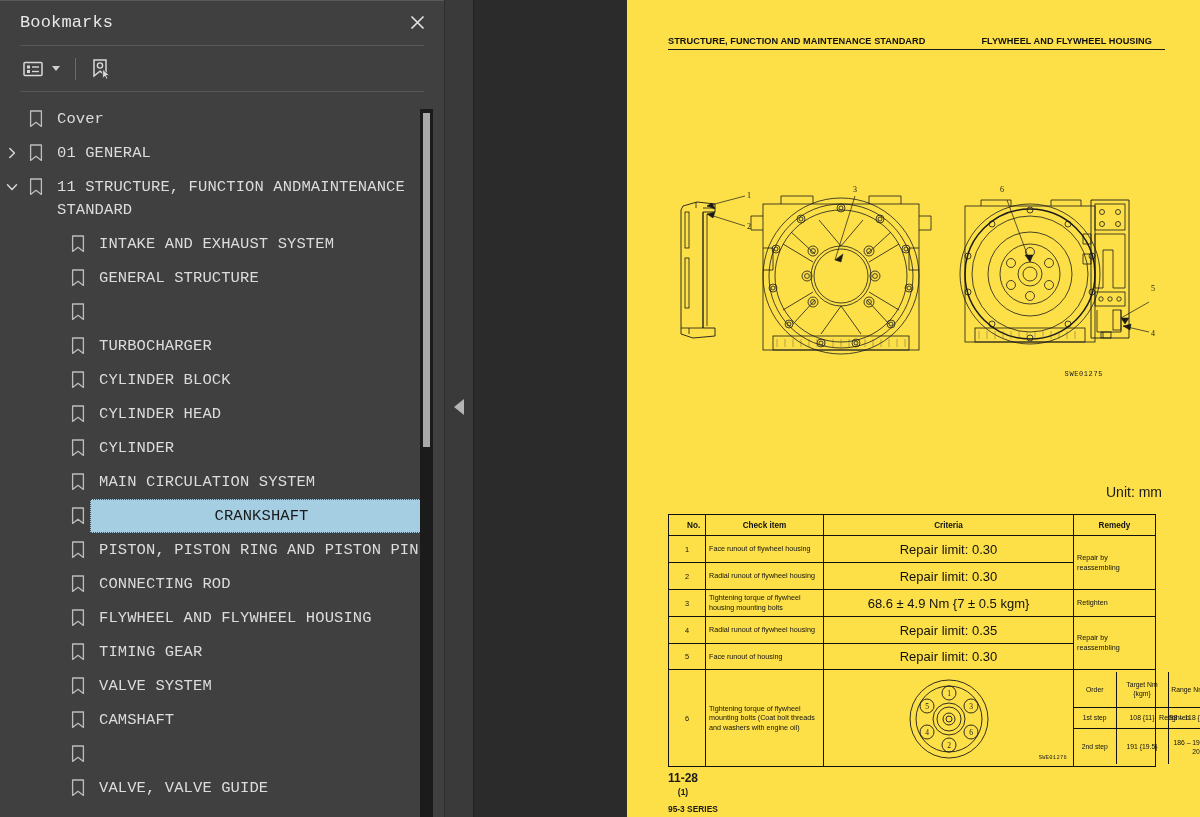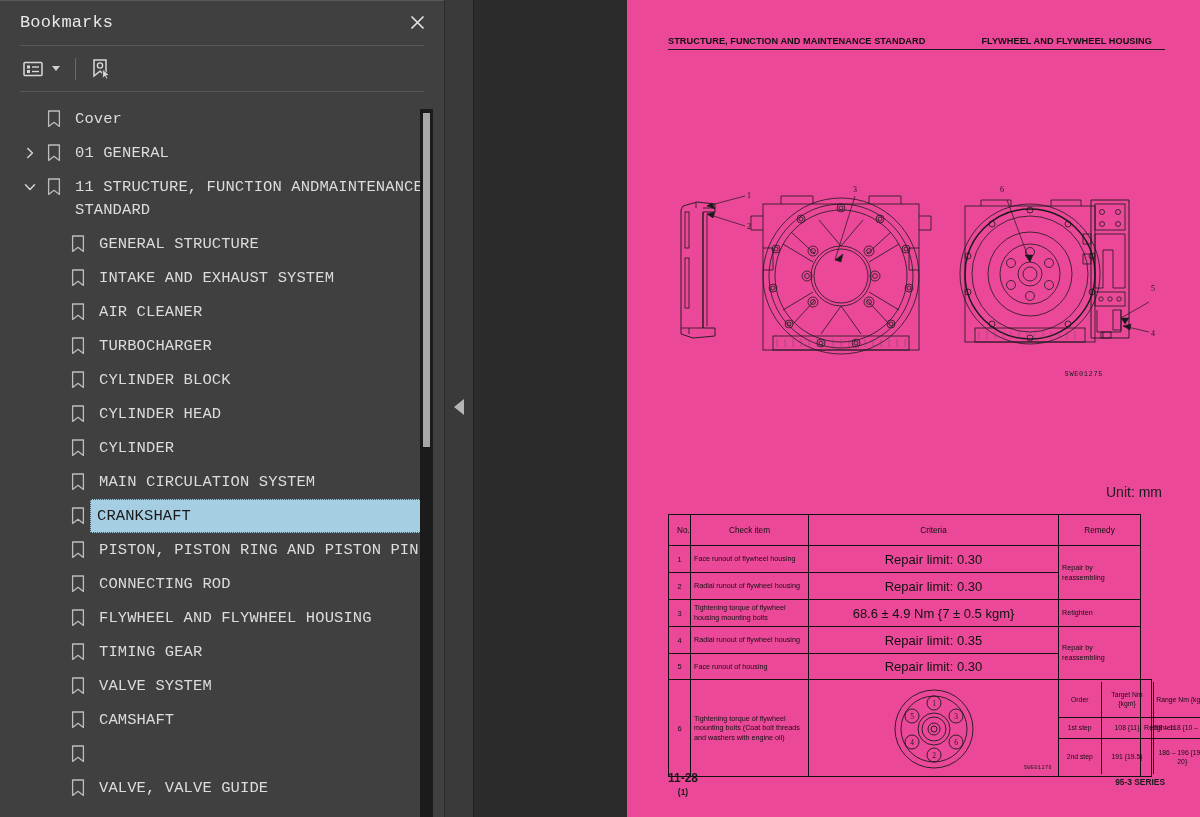"STRUCTURE, FUNCTION AND MAINTENANCE" #page { background: #ec4899 -> #fde047 }
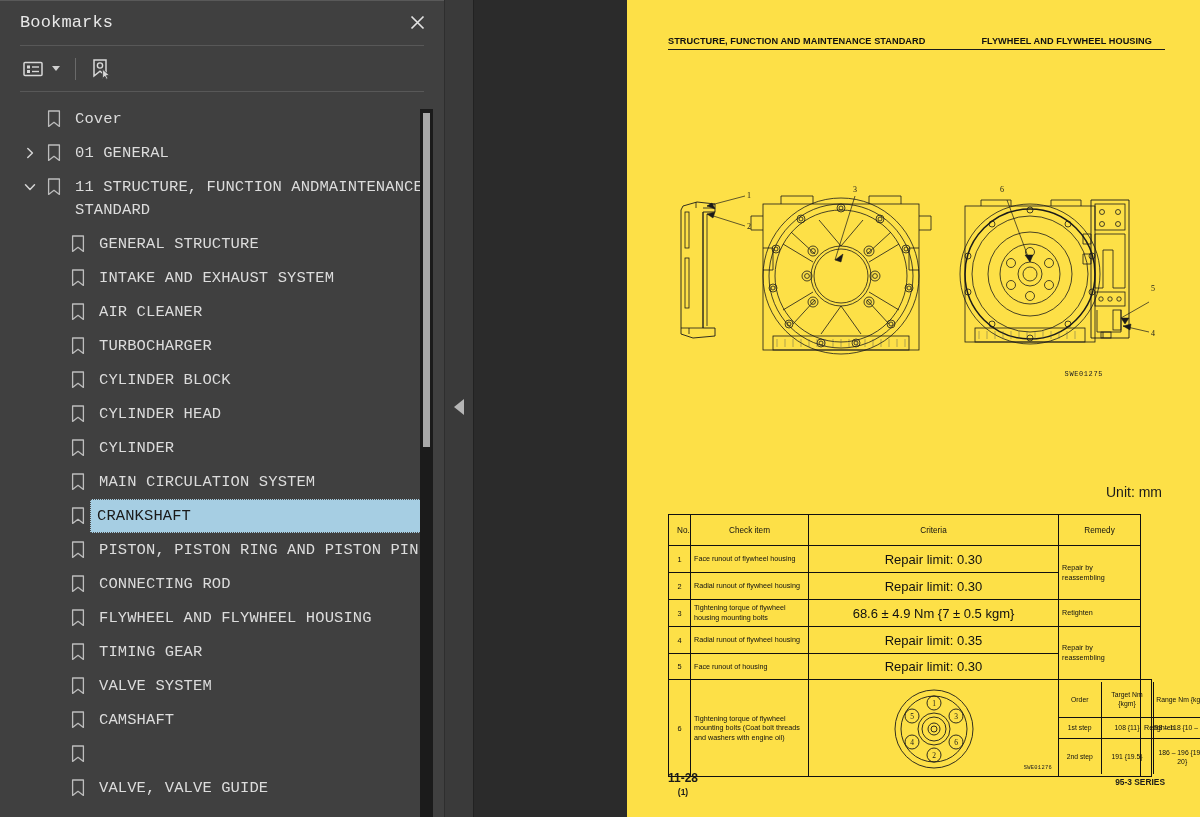"Cover" .lvl1 { padding-left: 18px -> none }
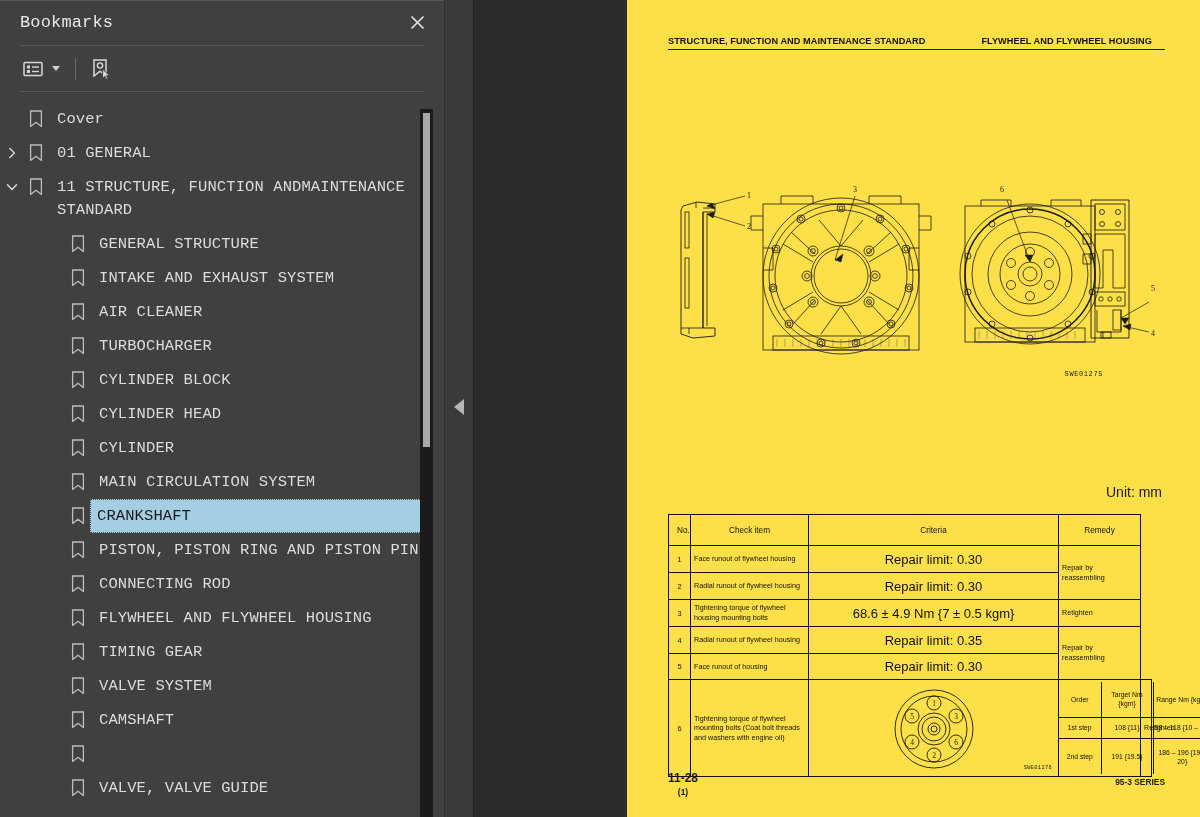"GENERAL STRUCTURE" div.row { order: before "INTAKE AND EXHAUST SYSTEM" -> after "INTAKE AND EXHAUST SYSTEM" }
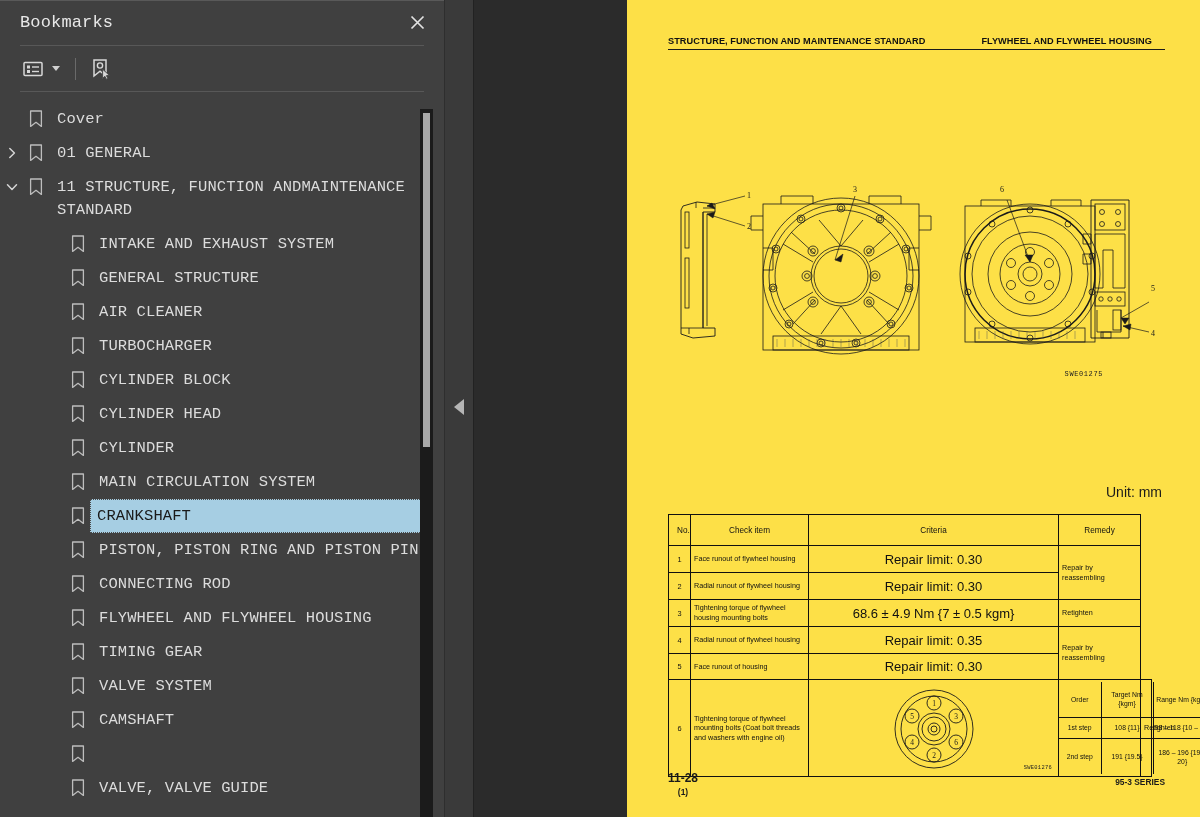"AIR CLEANER" div.row-label { html: <div>AIR CLEANER</div> -> none }
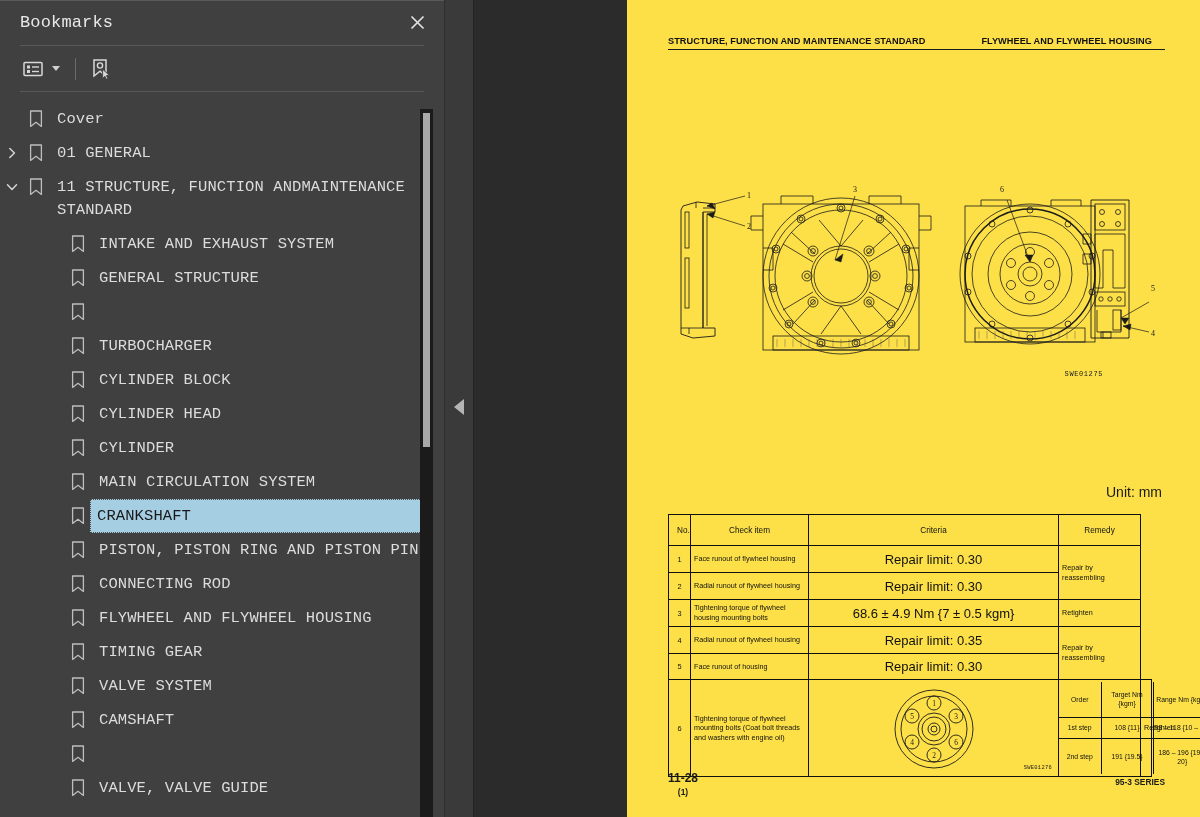"CRANKSHAFT" .row.selected > .row-label { text-align: none -> center }
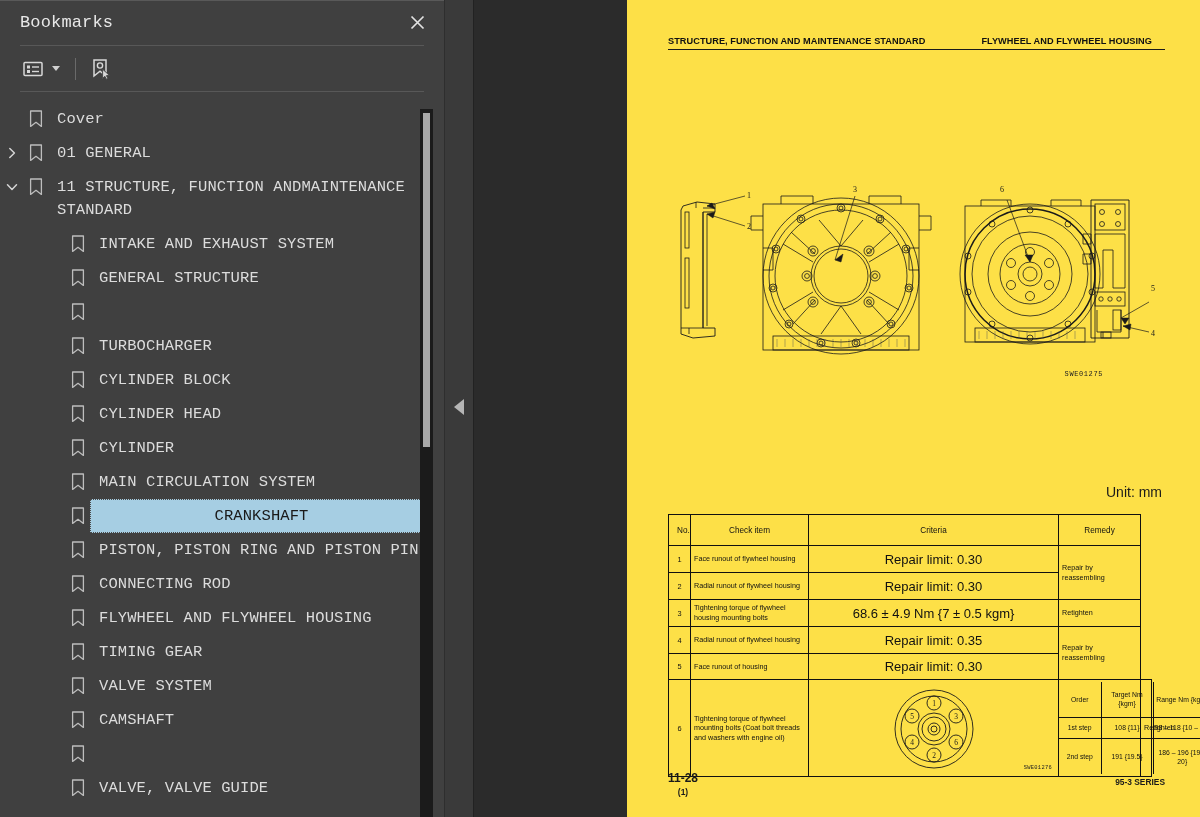"No." table.spec thead th { font-weight: normal -> bold; height: 31px -> 21px; padding: 1px 8px -> 1px 18px }
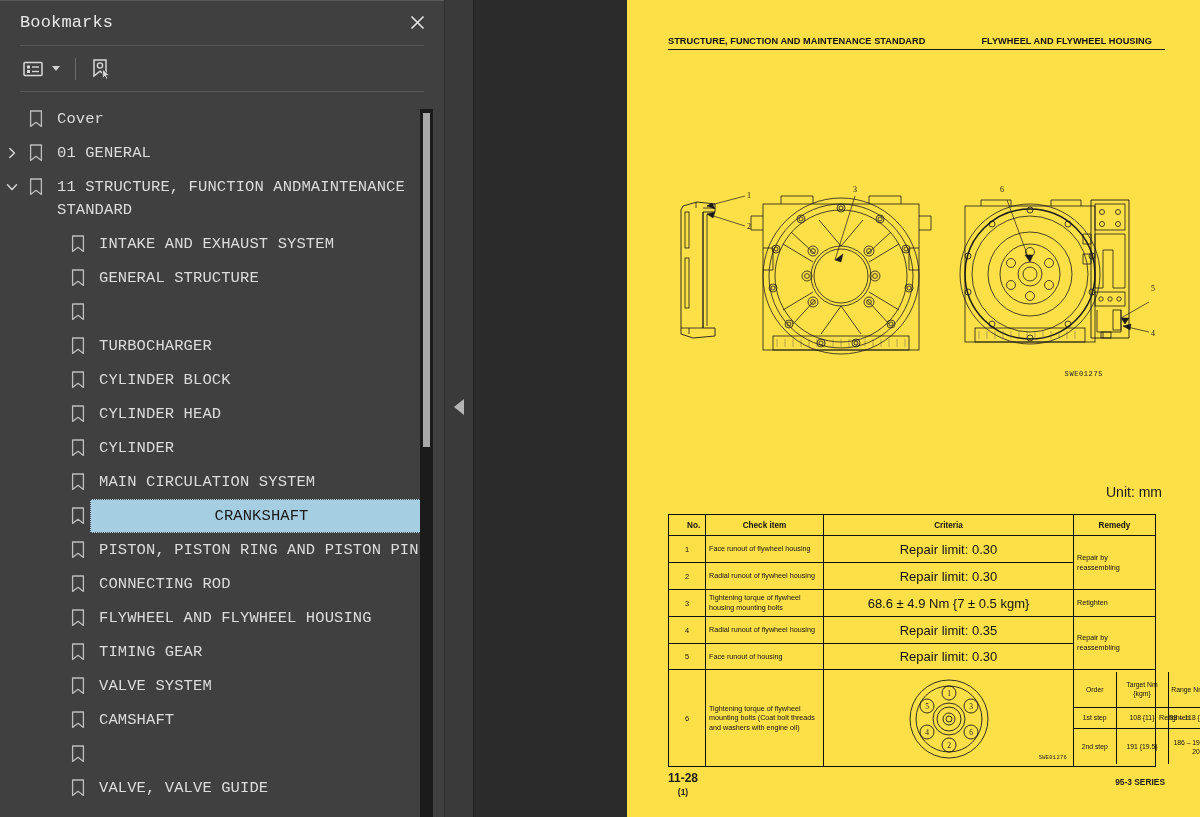"11-28" #pg-footer { flex-direction: none -> column }
